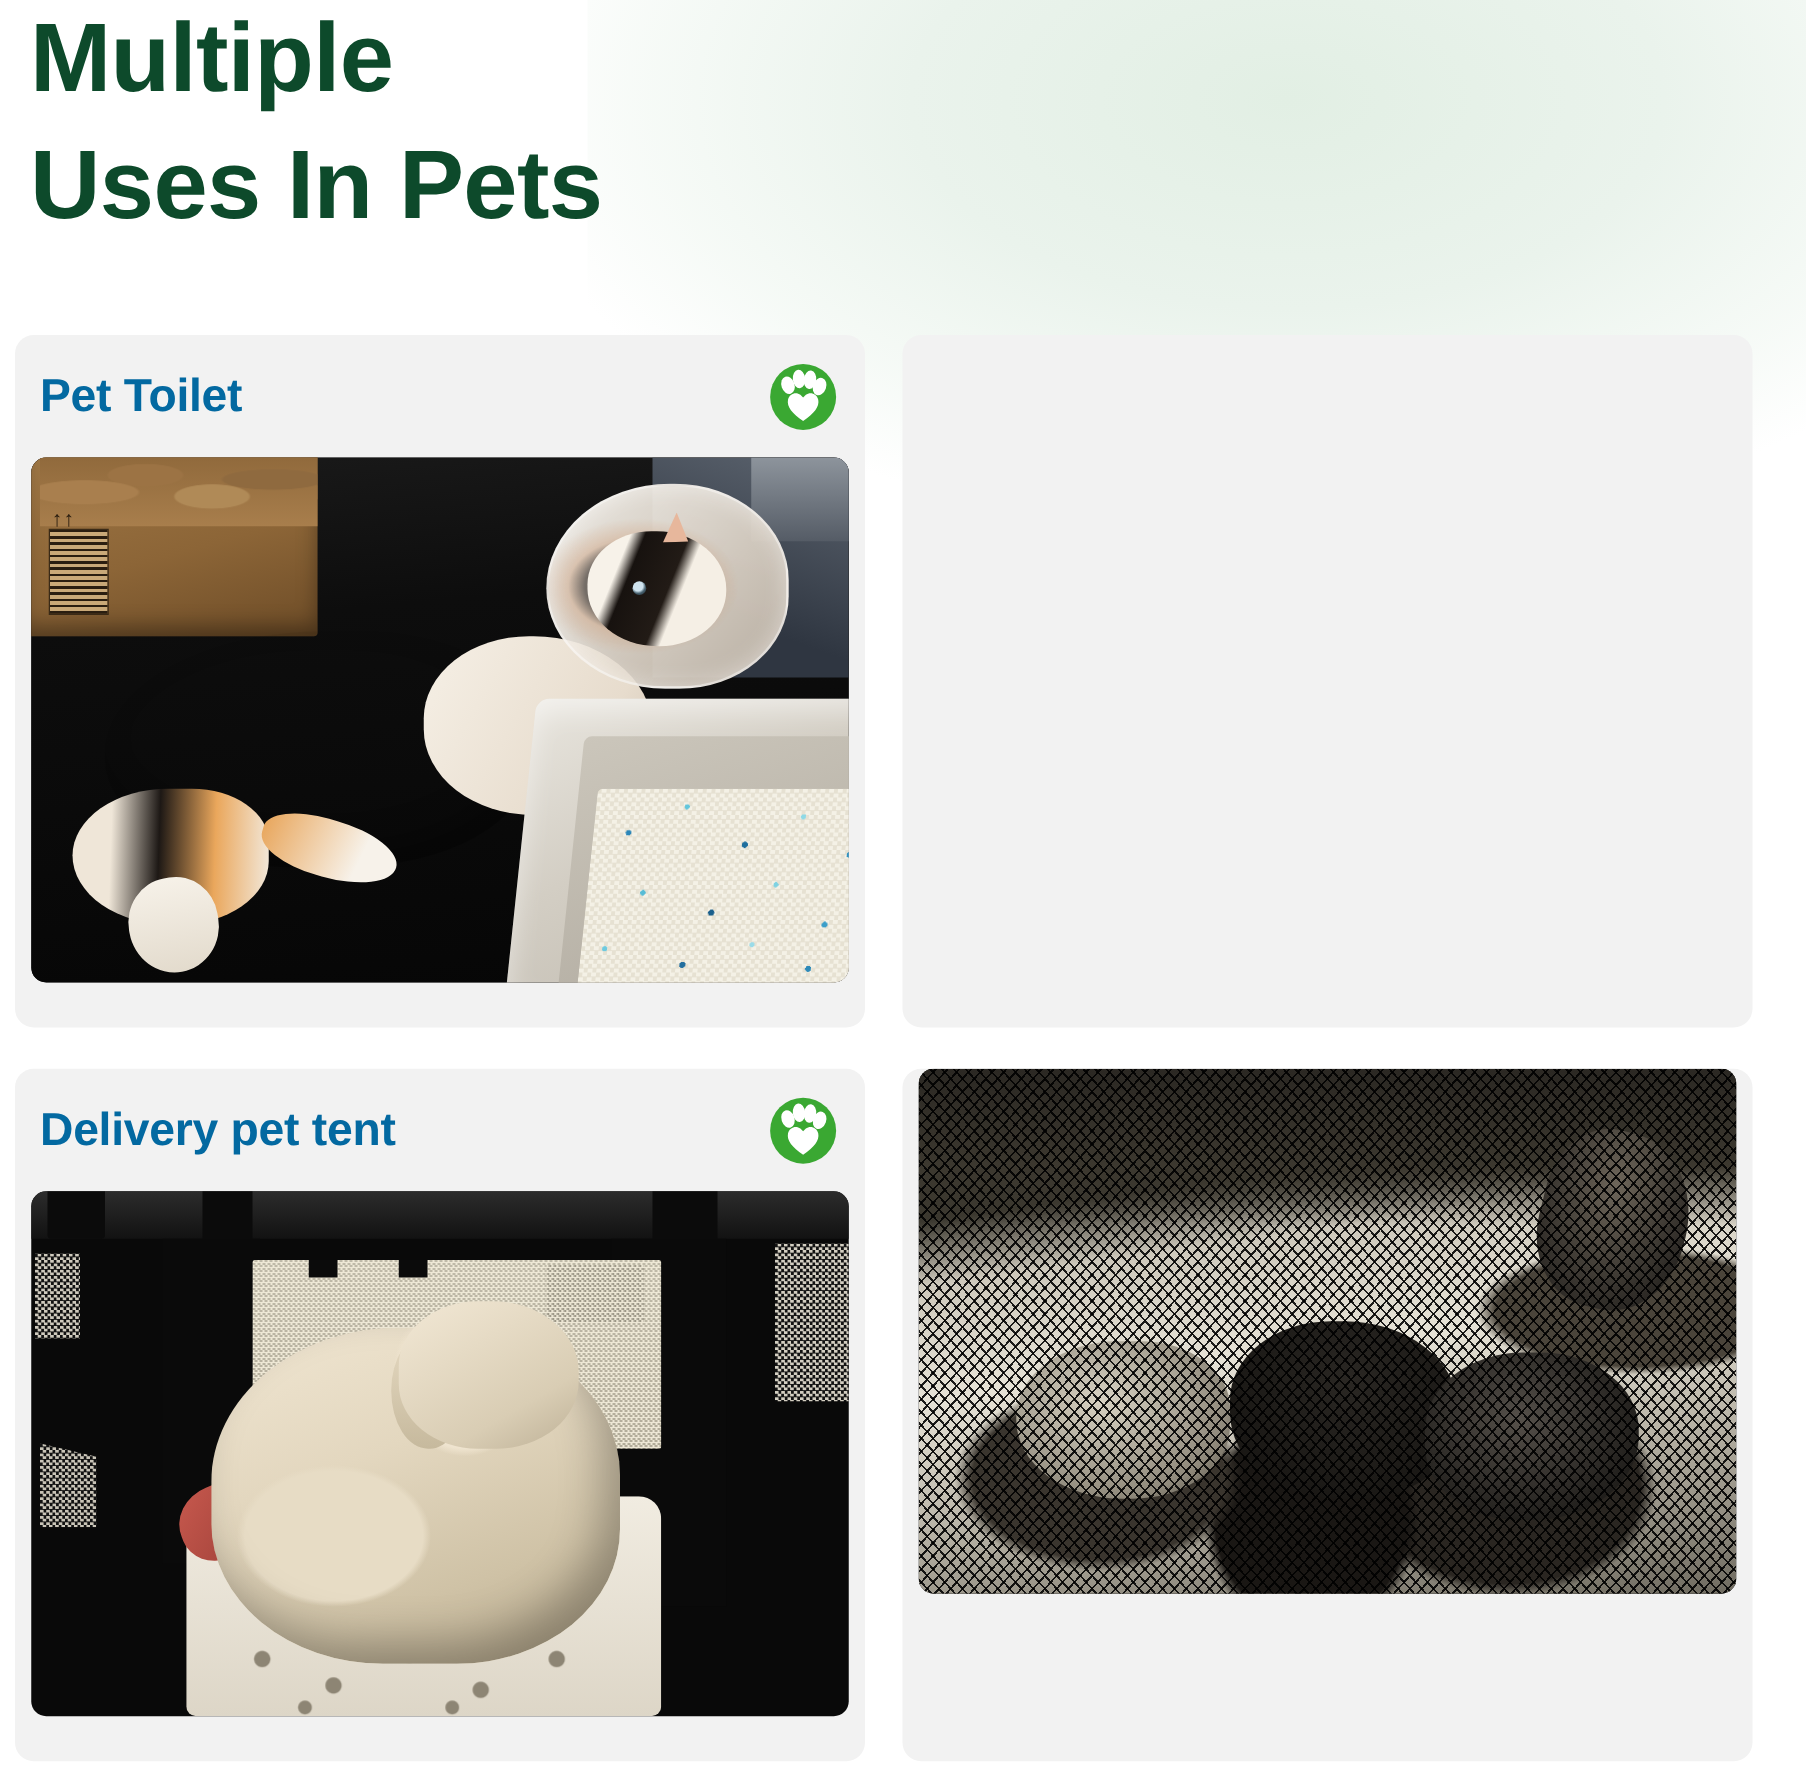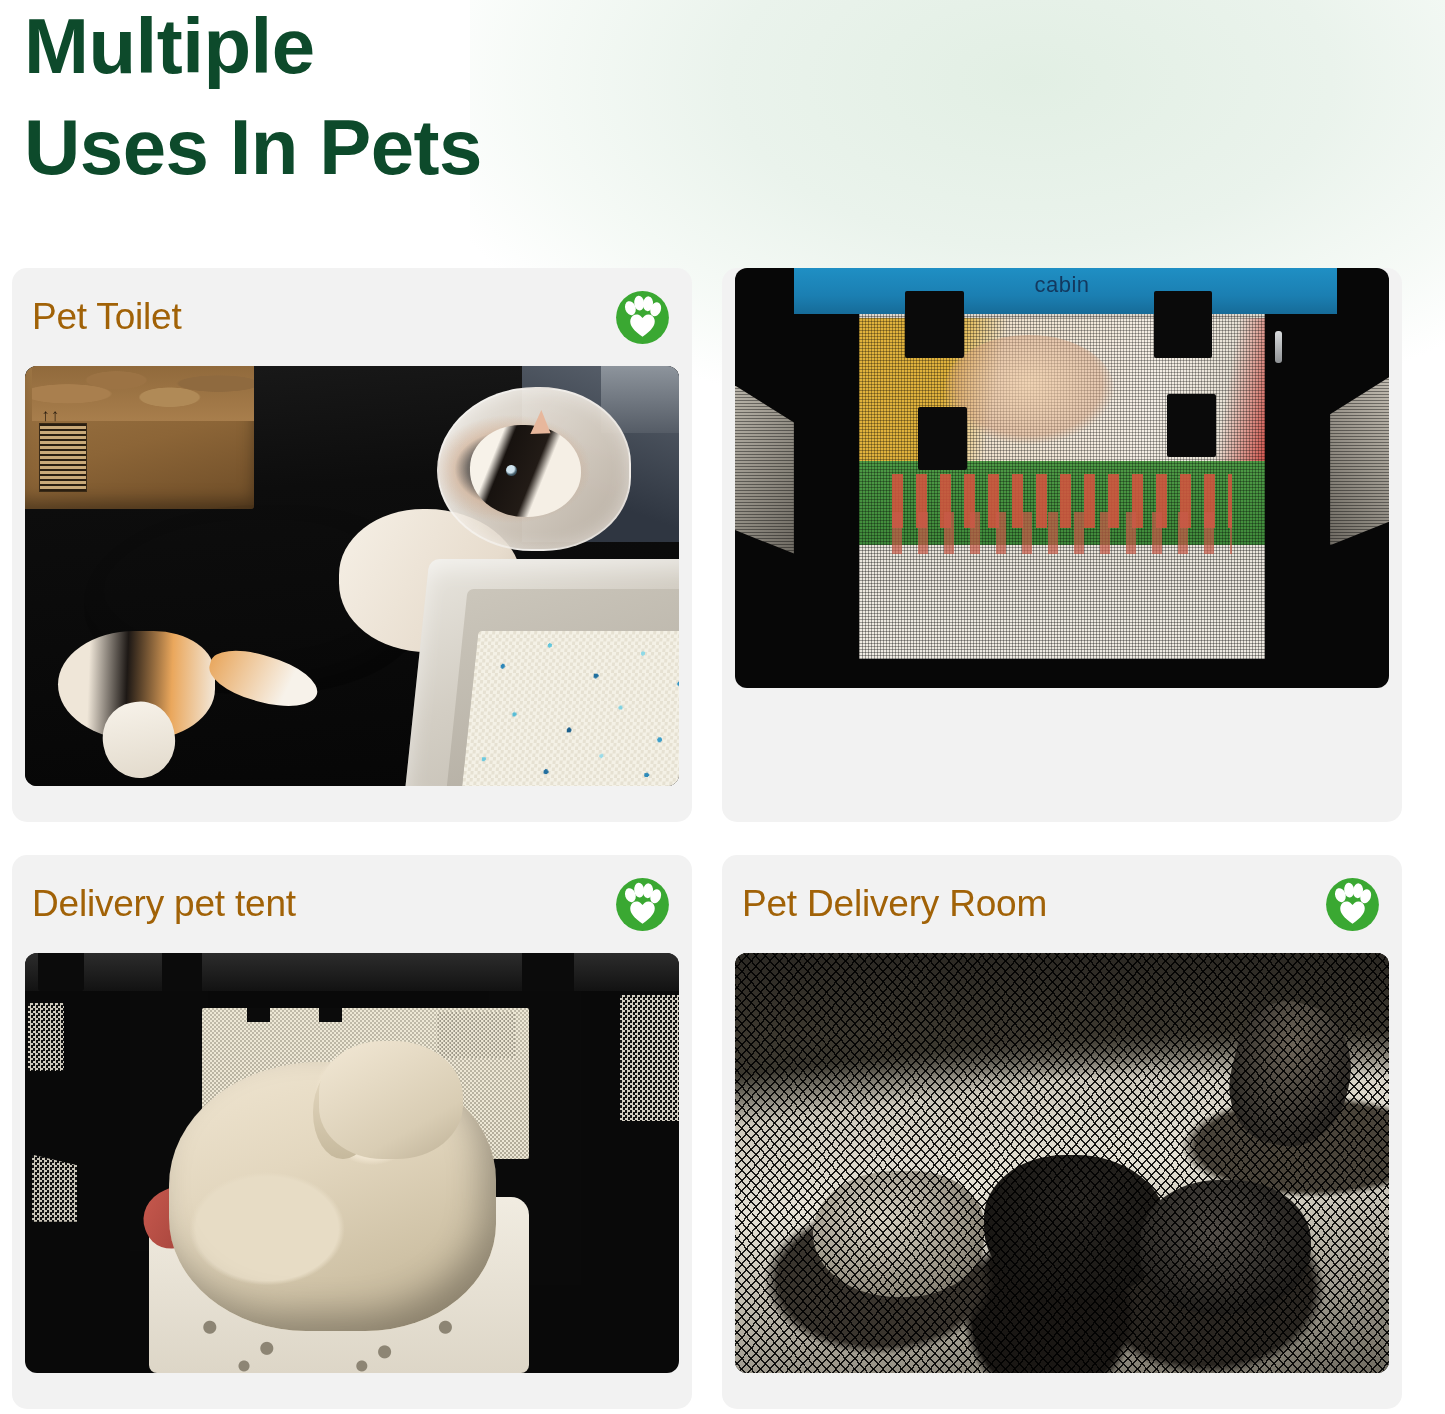"cabin" div.photo { html: <div> <div></div> <div>cabin</div> <div></div> <div></div> <div></div> <div></div> <div></div> <div></div> <div></div> <div></div> <div></div> <div></div> <div></div> <div></div> <div></div> </div> -> none }
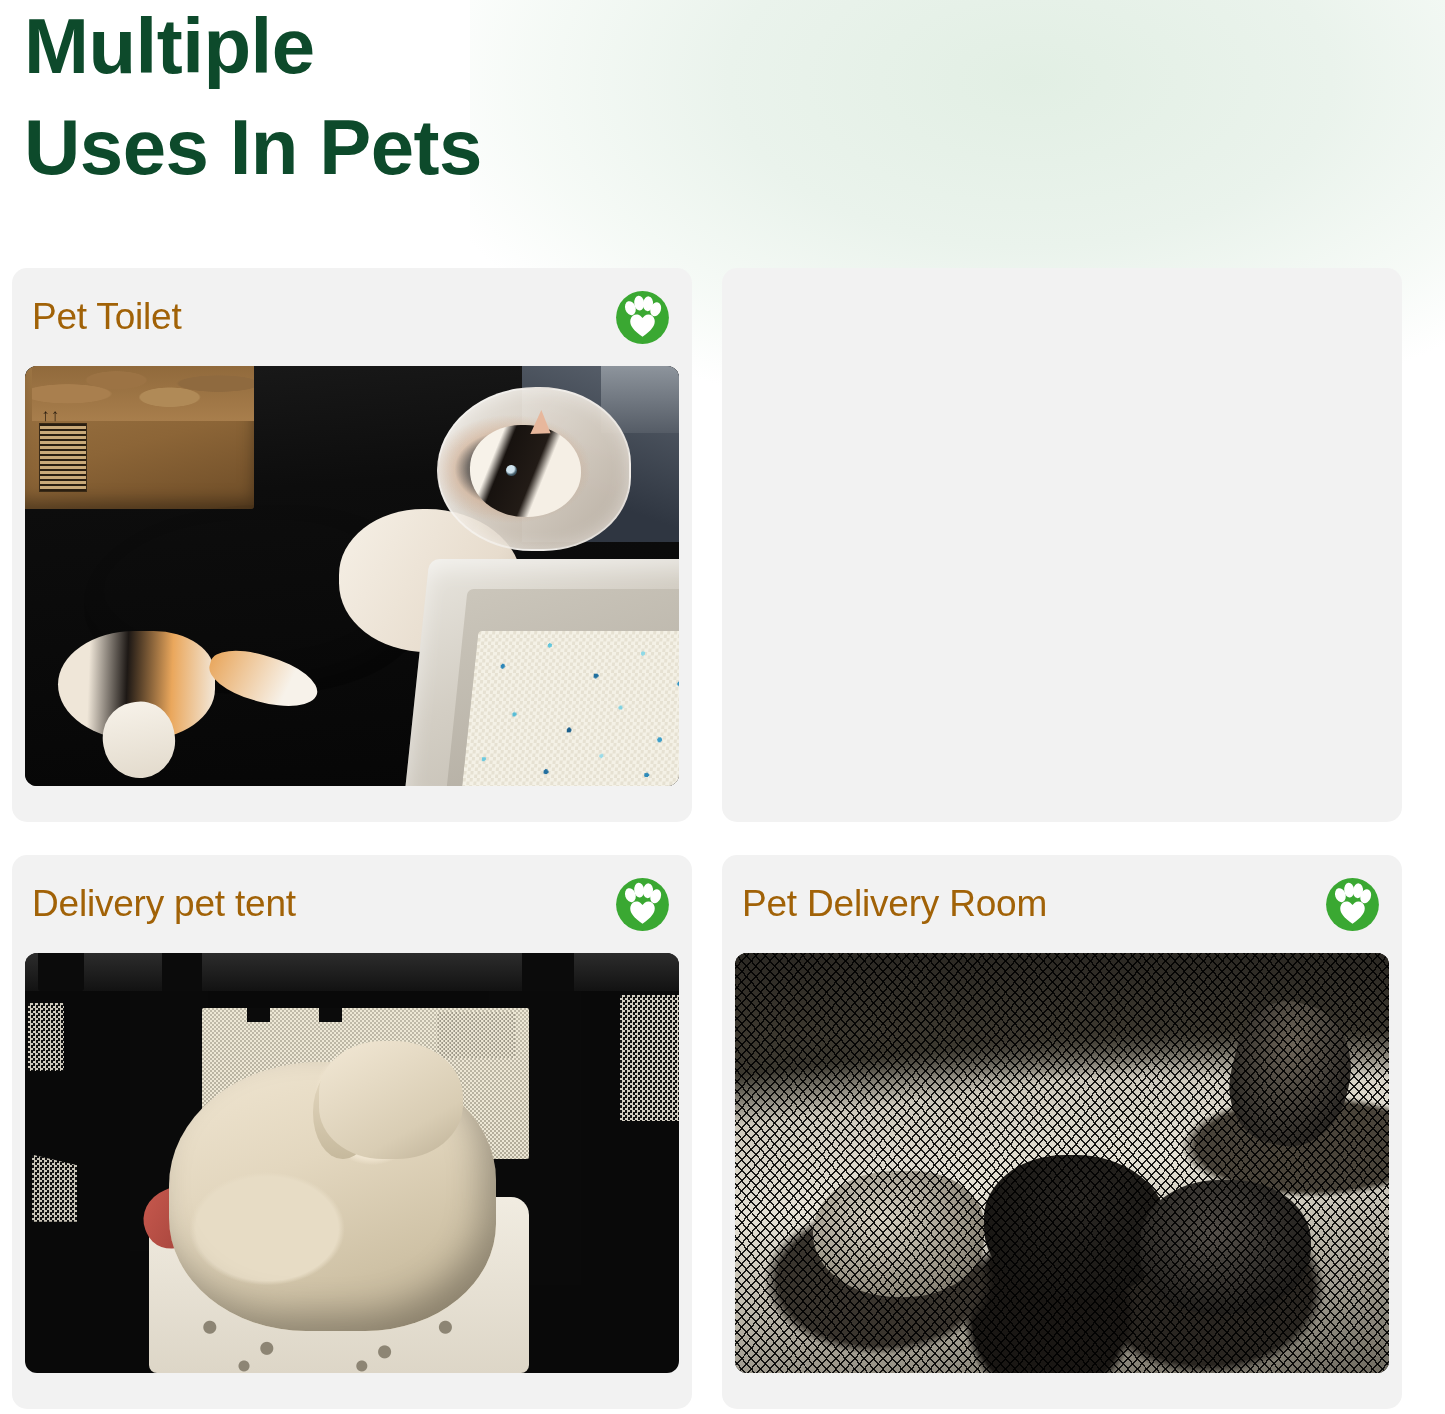"Pet Toilet" .card-title { color: #a16207 -> #0369a1; font-weight: normal -> bold }
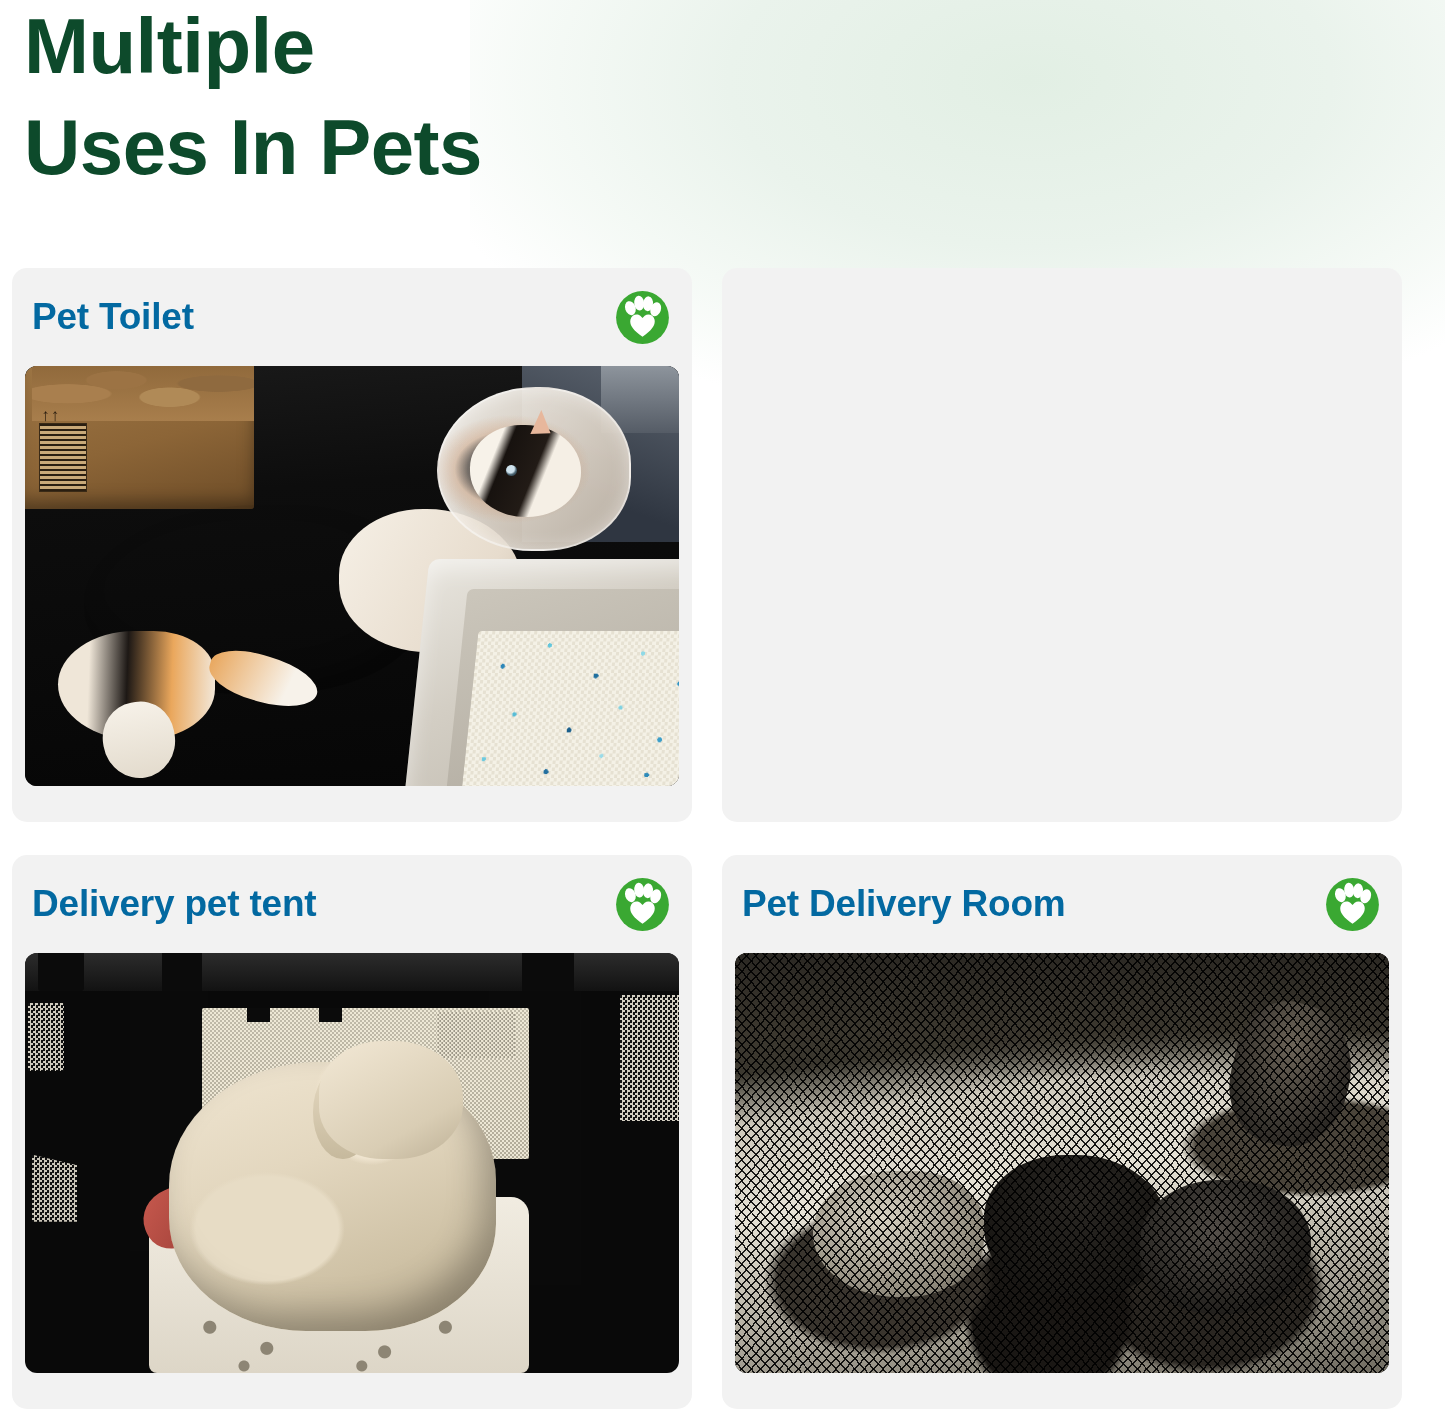"Pet Delivery Room" div.card-head { html: <div> <div>Pet Delivery Room</div> <svg> <circle></circle> <ellipse></ellipse> <ellipse></ellipse> <ellipse></ellipse> <ellipse></ellipse> <path></path> </svg> </div> -> none }
